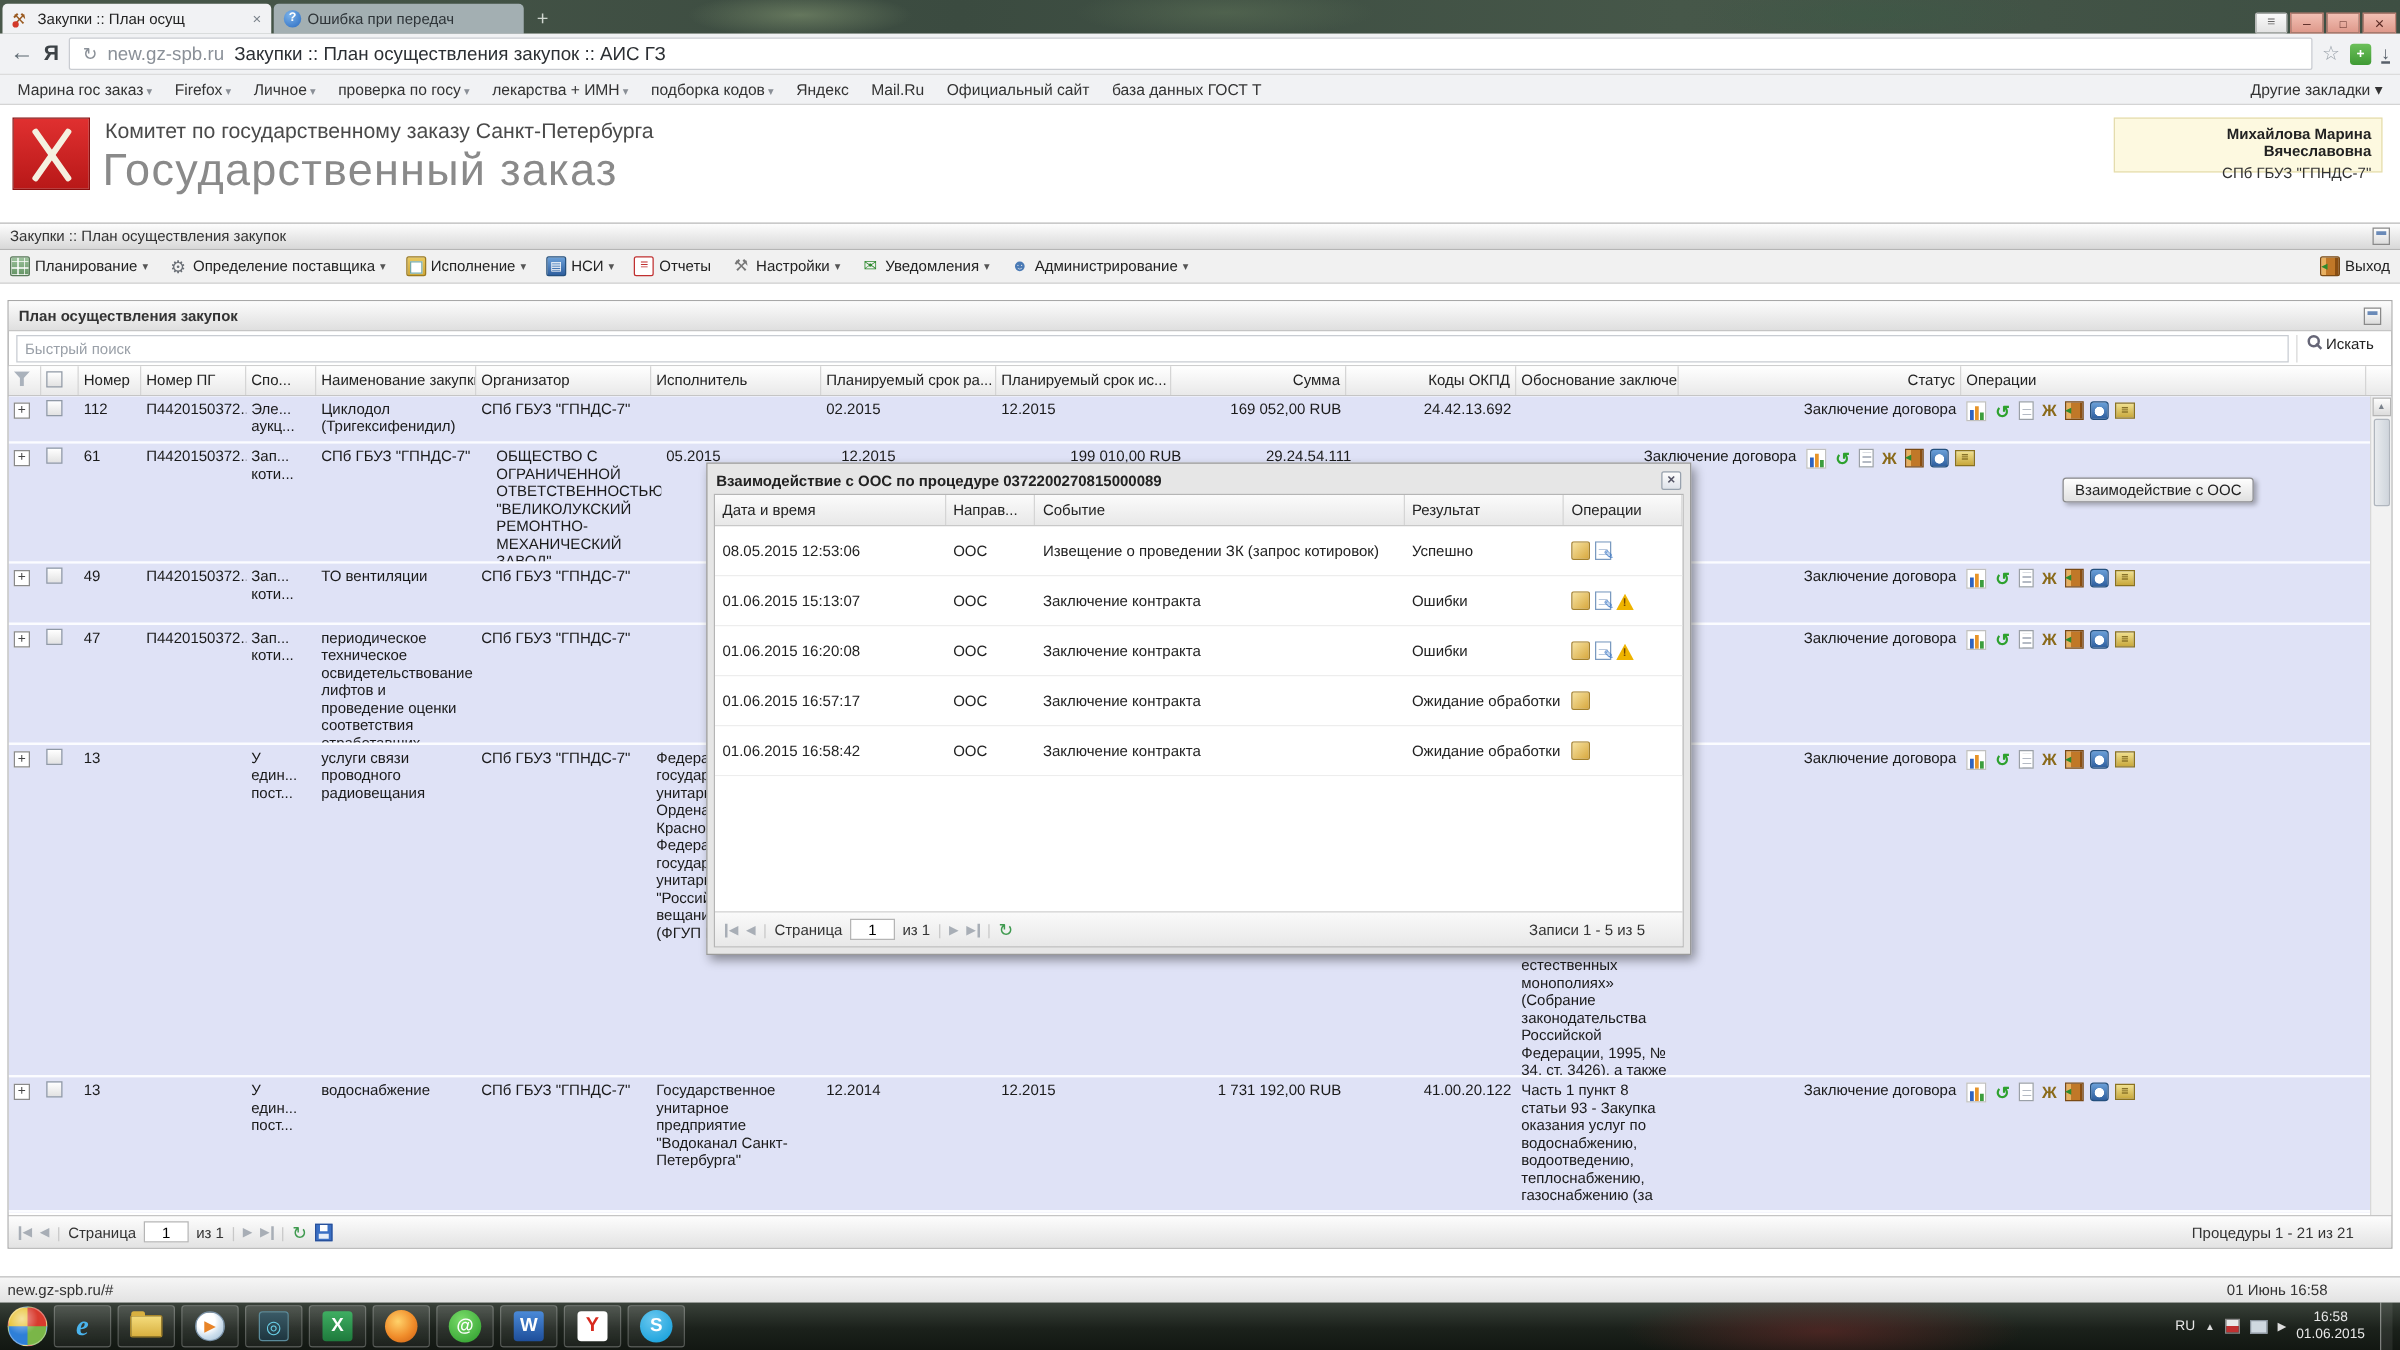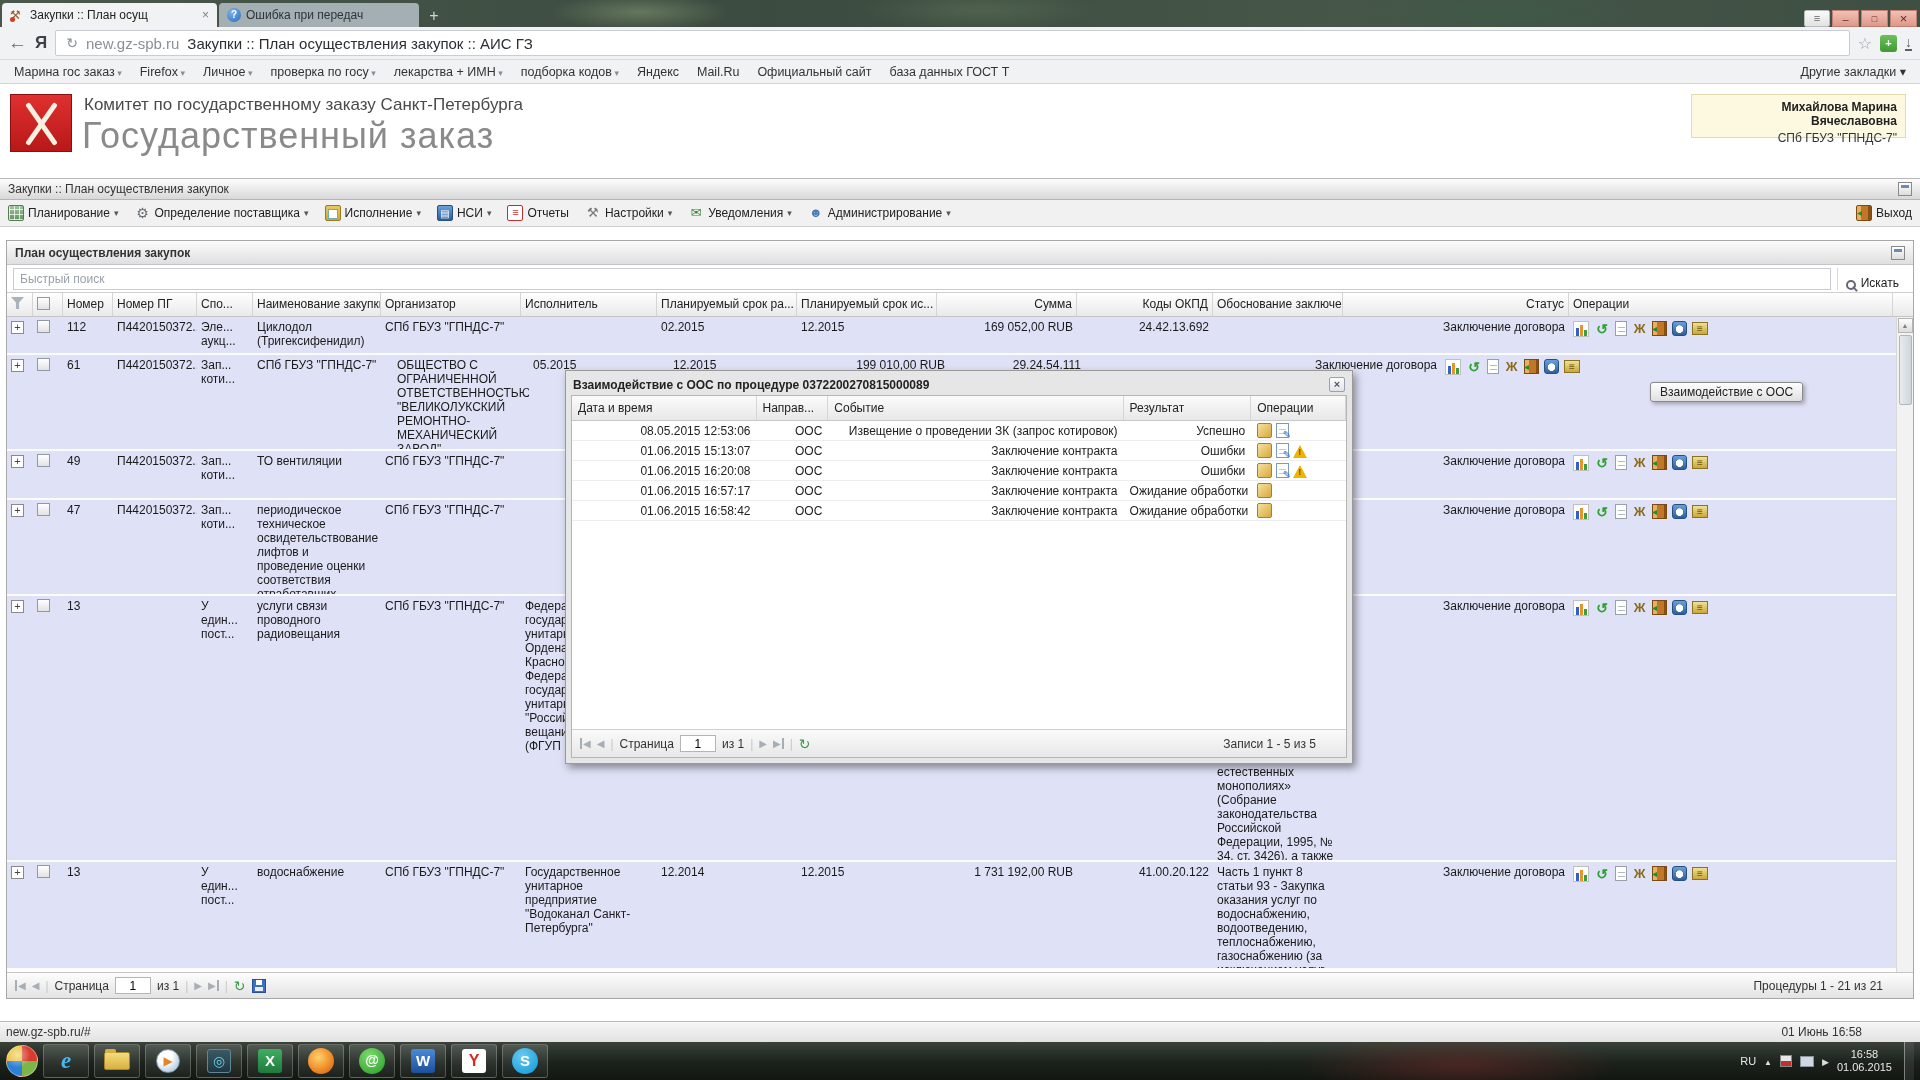"Искать" .search-btn { align-items: flex-end -> flex-start }
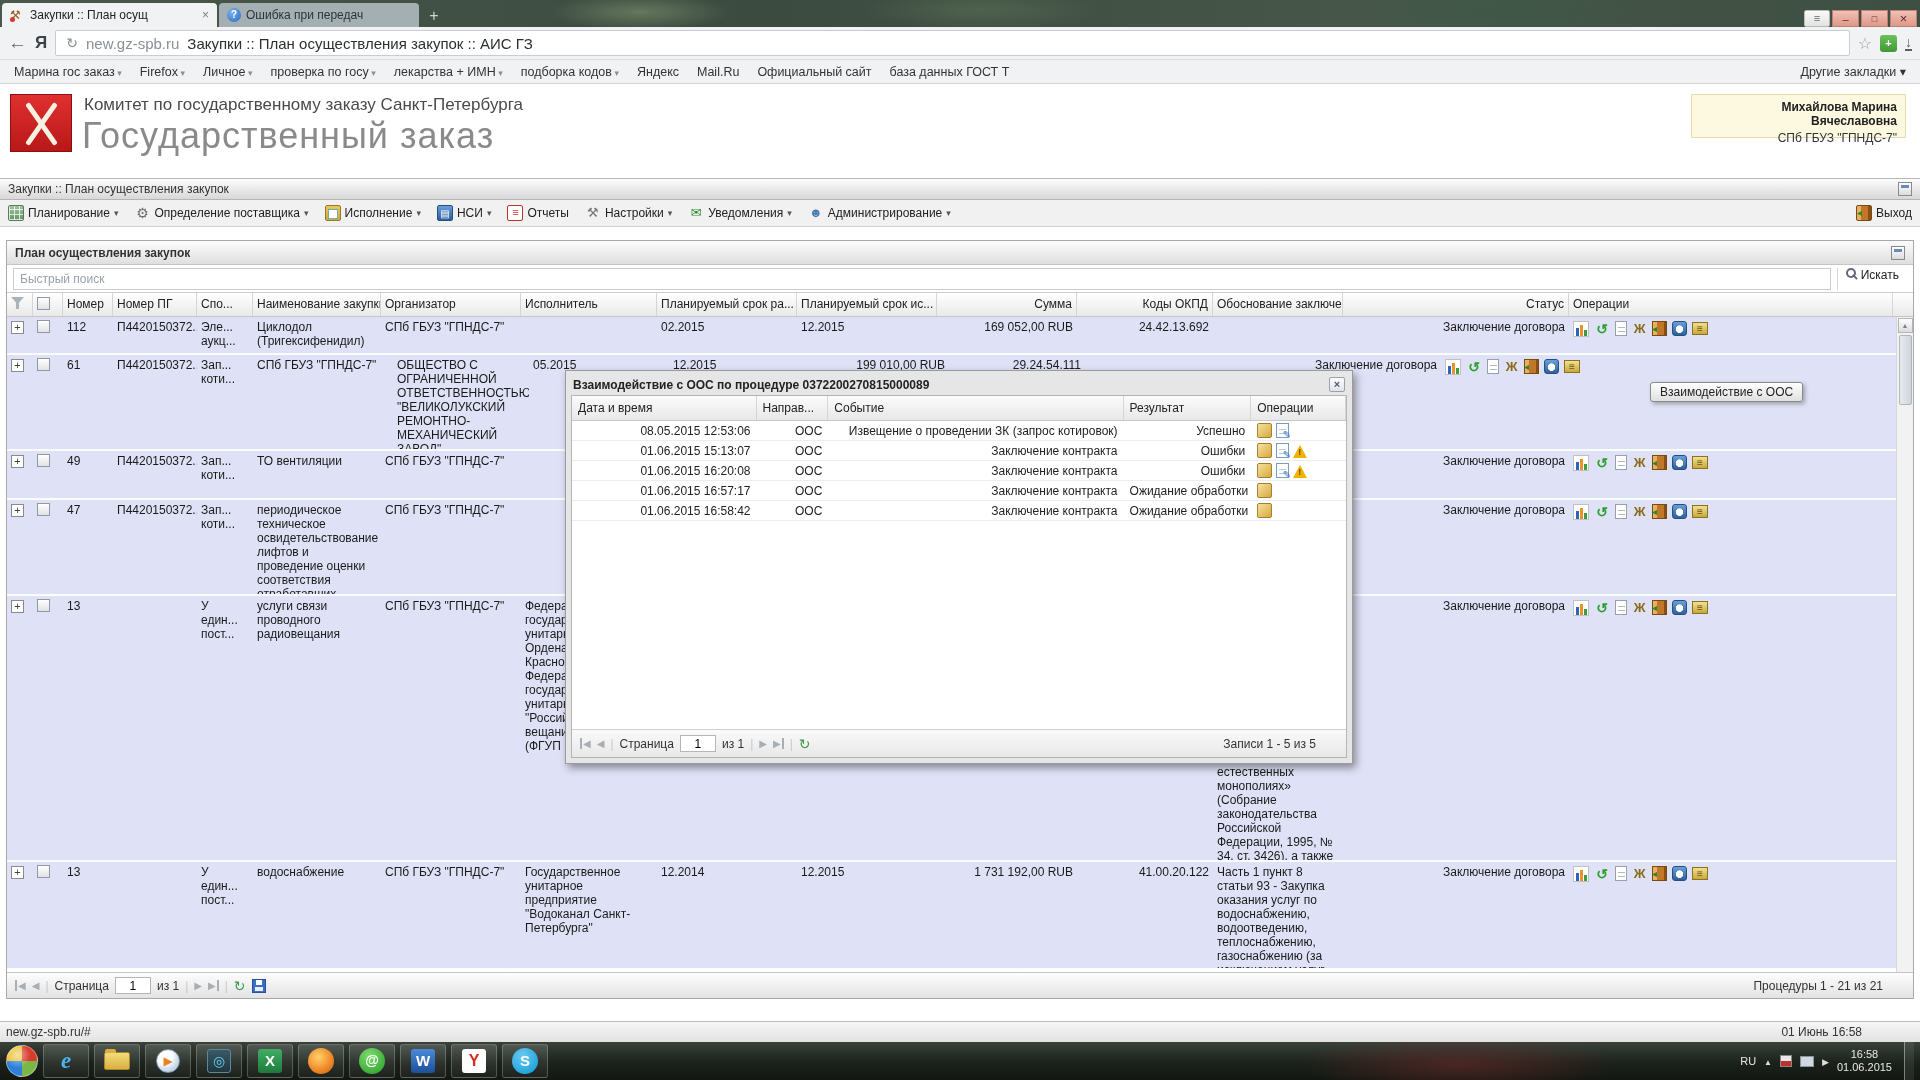"08.05.2015 12:53:06" .dlg-row { height: 20px -> 40px; text-align: right -> none }
